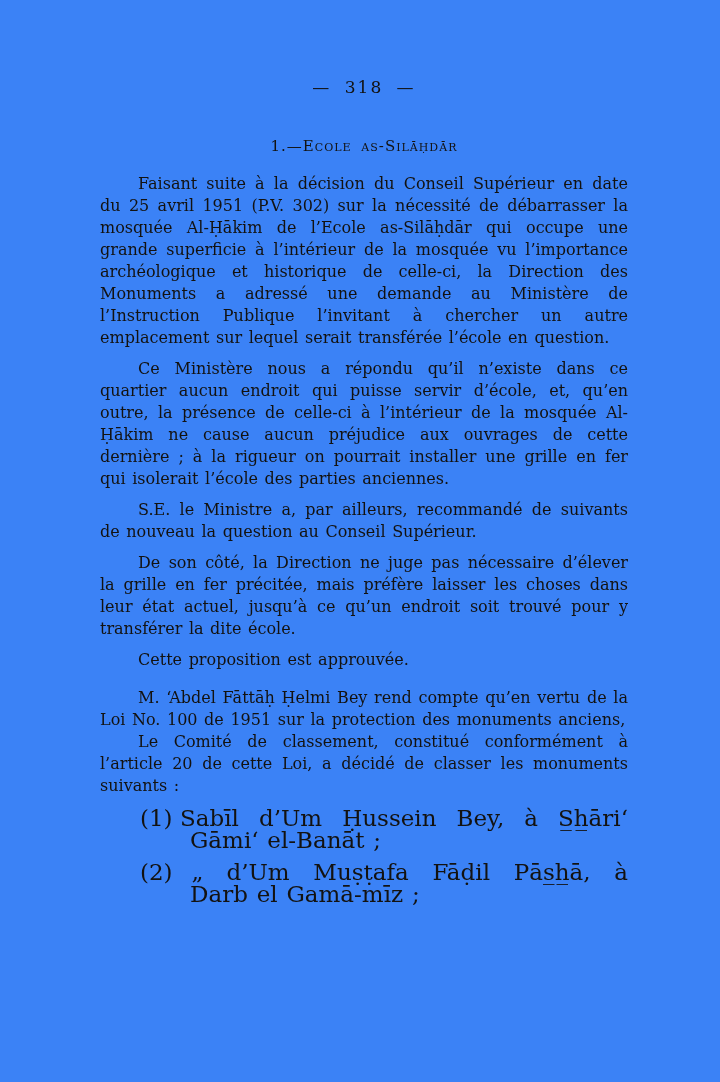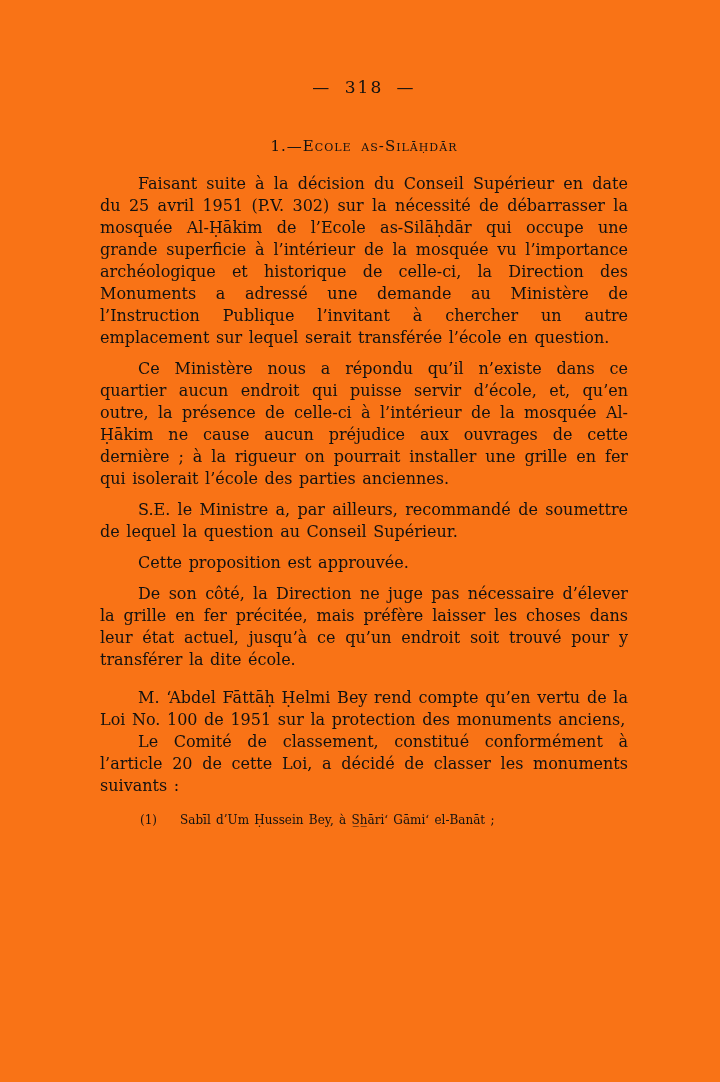"— 318 —" .page { background: #f97316 -> #3b82f6 }
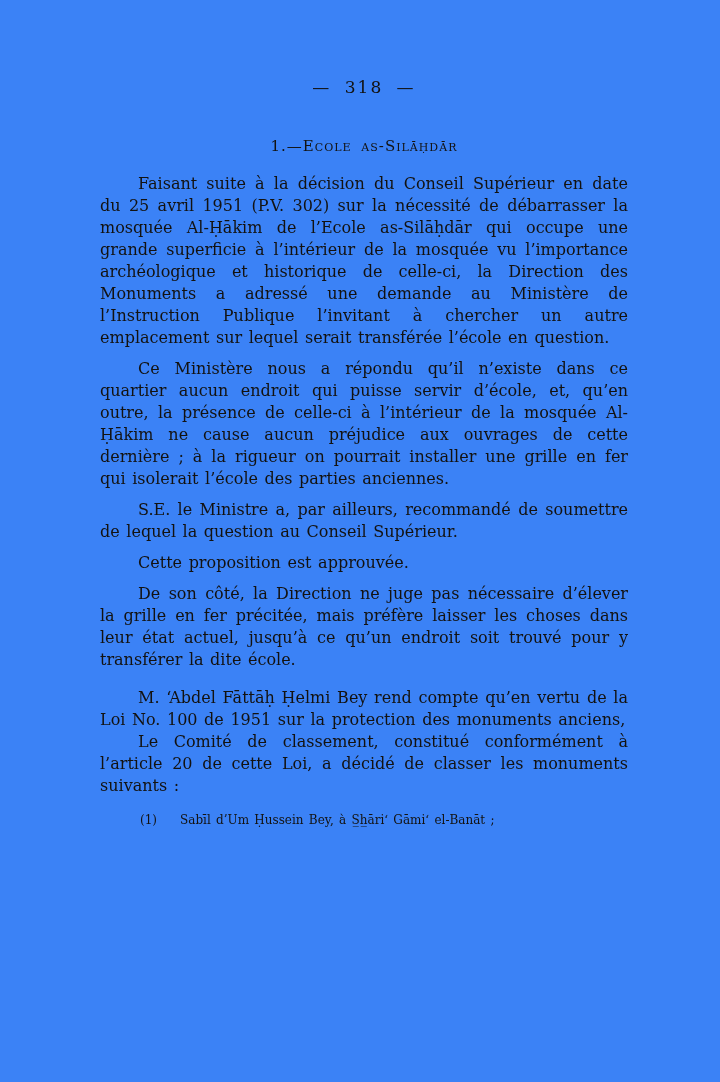"S.E. le Ministre a, par" p.para { text: soumettre de lequel -> suivants de nouveau }
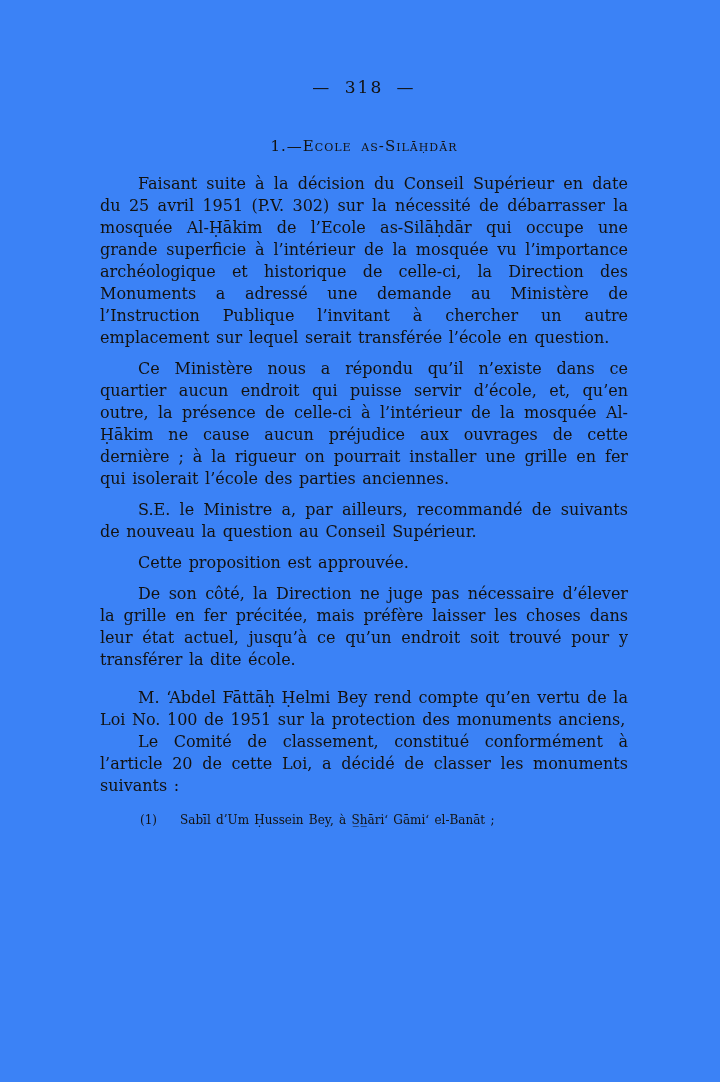"Cette proposition est approuvée." p.para { order: before "De son côté, la Direction" -> after "De son côté, la Direction" }
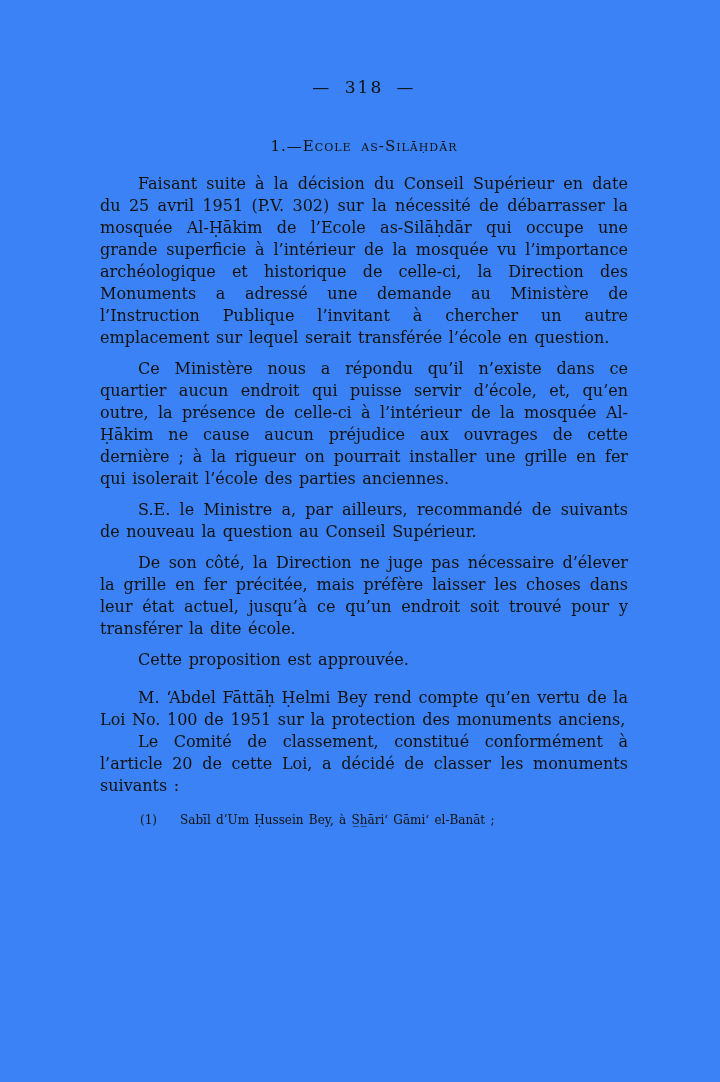"(1) Sabīl d’Um Ḥussein Bey," .monument { font-size: 12px -> 23px; line-height: 27px -> 22px }
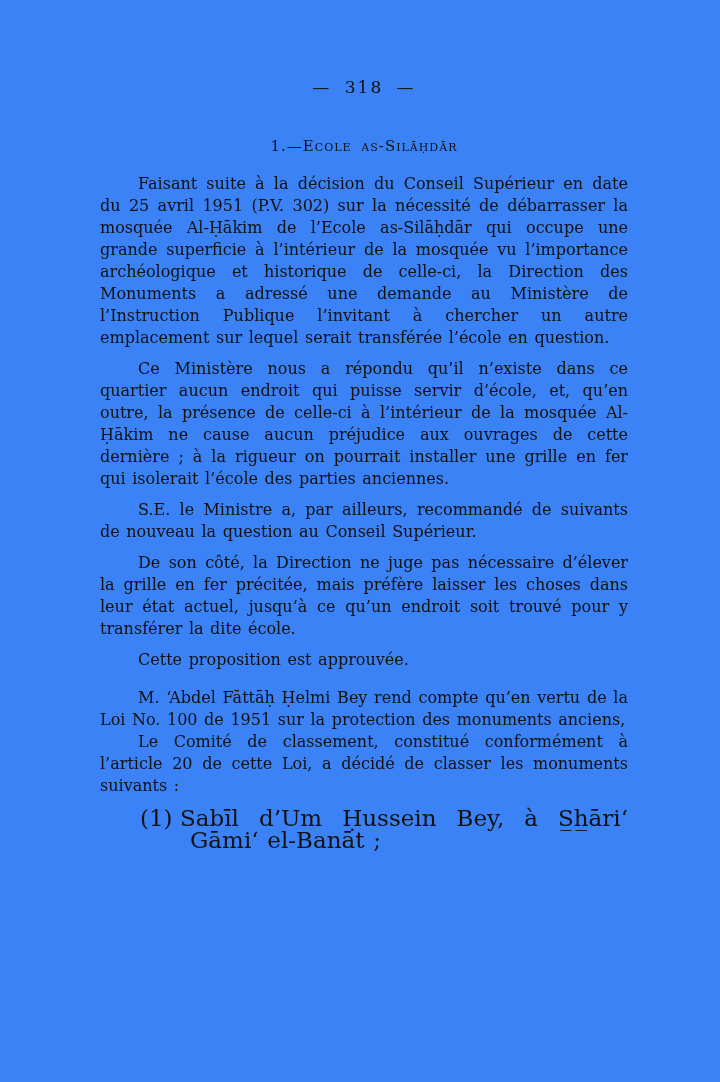"(2) „ d’Um Muṣṭafa Fāḍil" li.monument { html: none -> <li><span>(2)</span><span> „ d’Um Muṣṭafa Fāḍil Pās̲h̲ā, à Darb el Gamā-mīz ;</span></li> }
